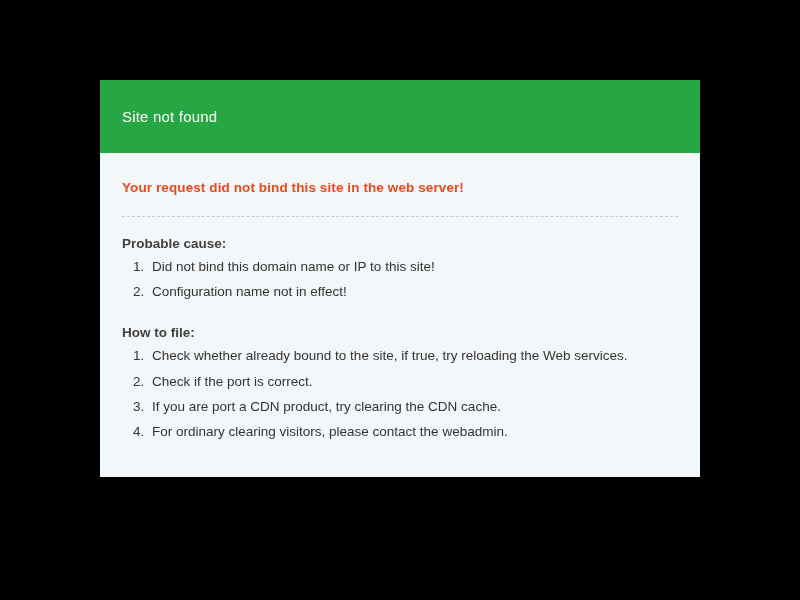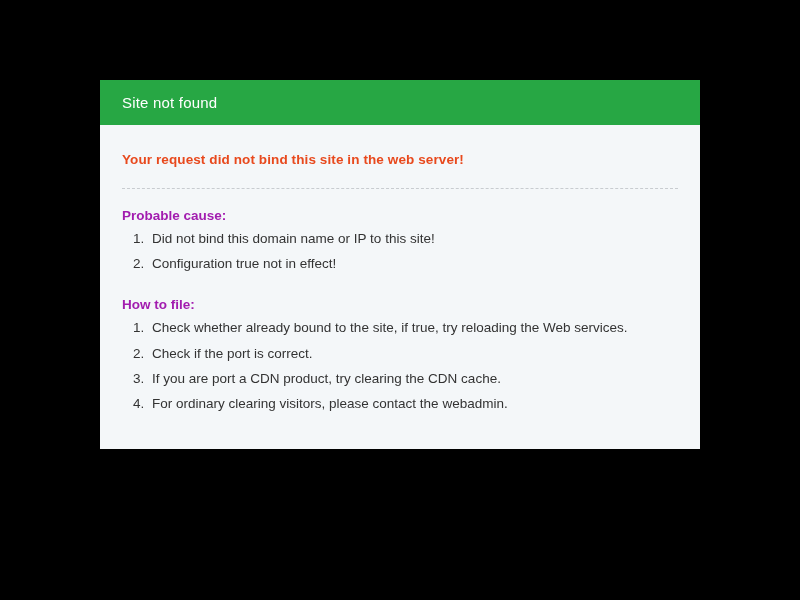"Site not found" .panel-header { padding: 15px 22px -> 29px 22px }
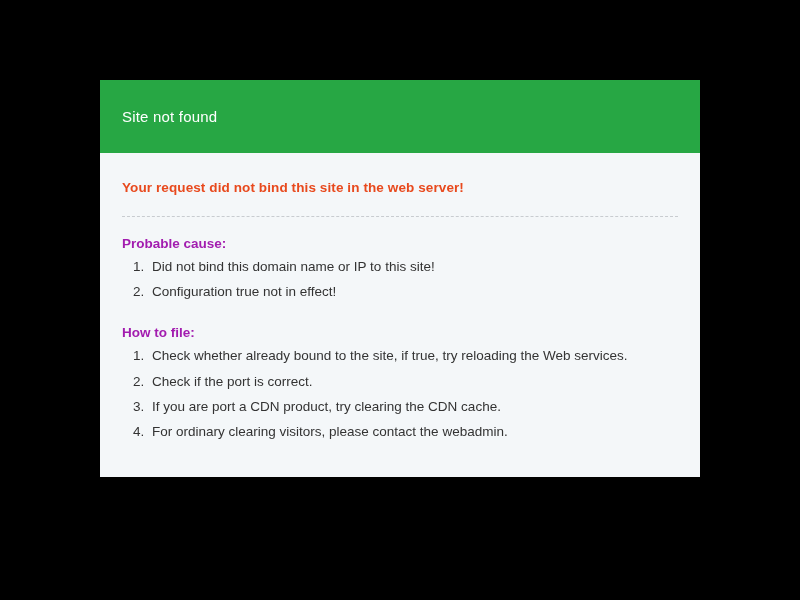"Probable cause:" .section-title { color: #a21caf -> #404040 }
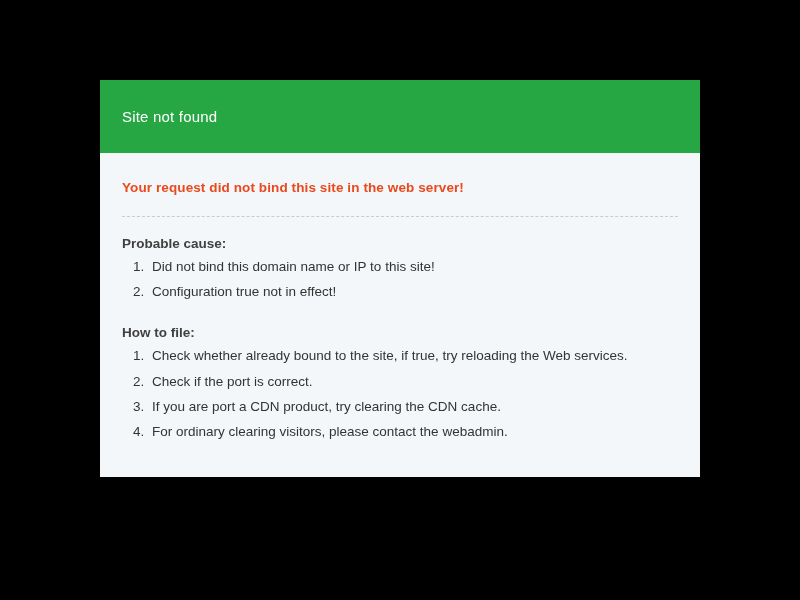"Configuration true not in effect!" li { text: true -> name }
